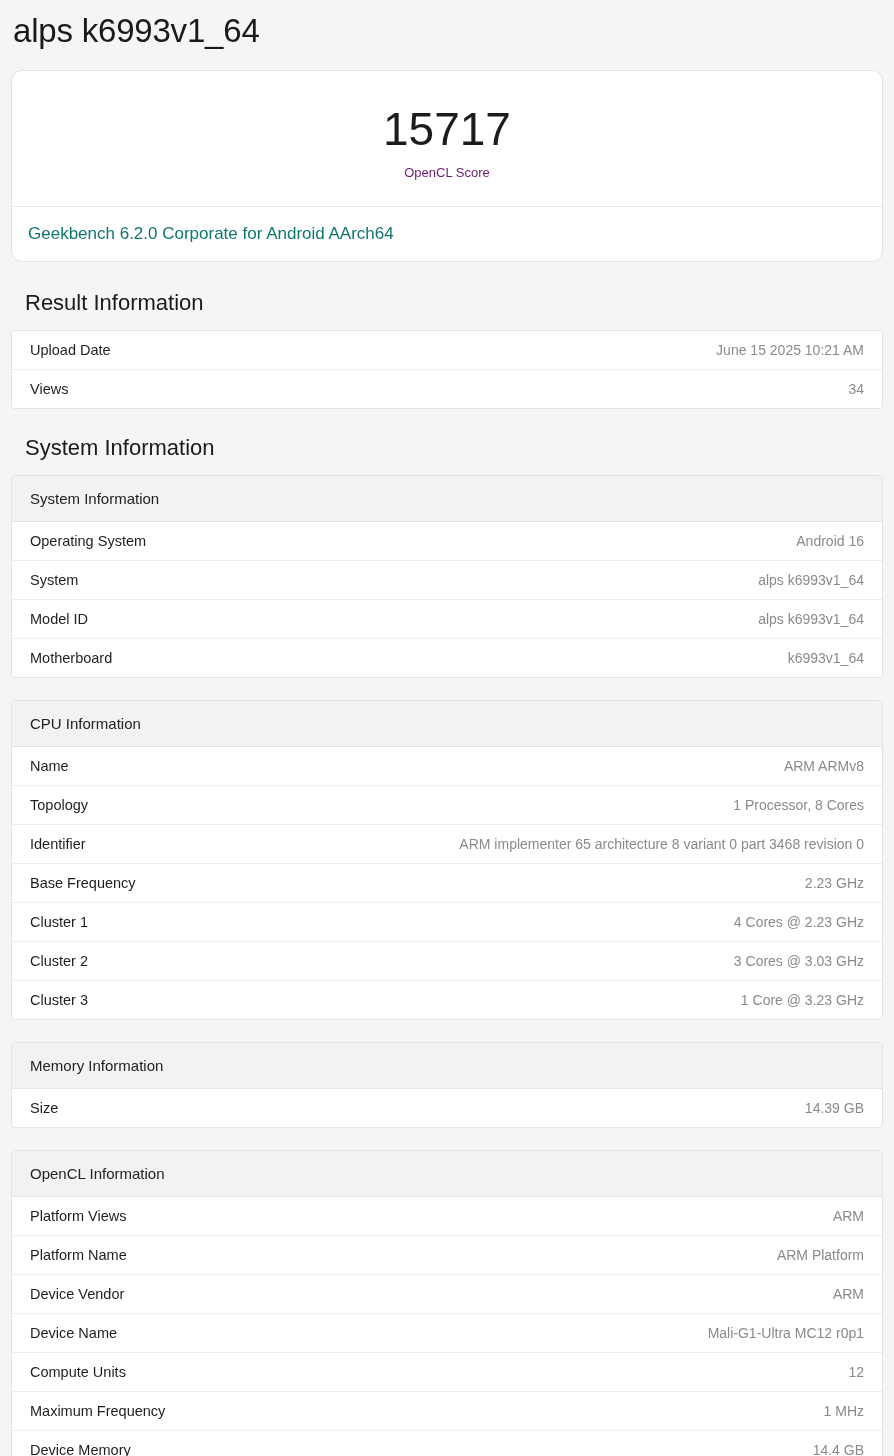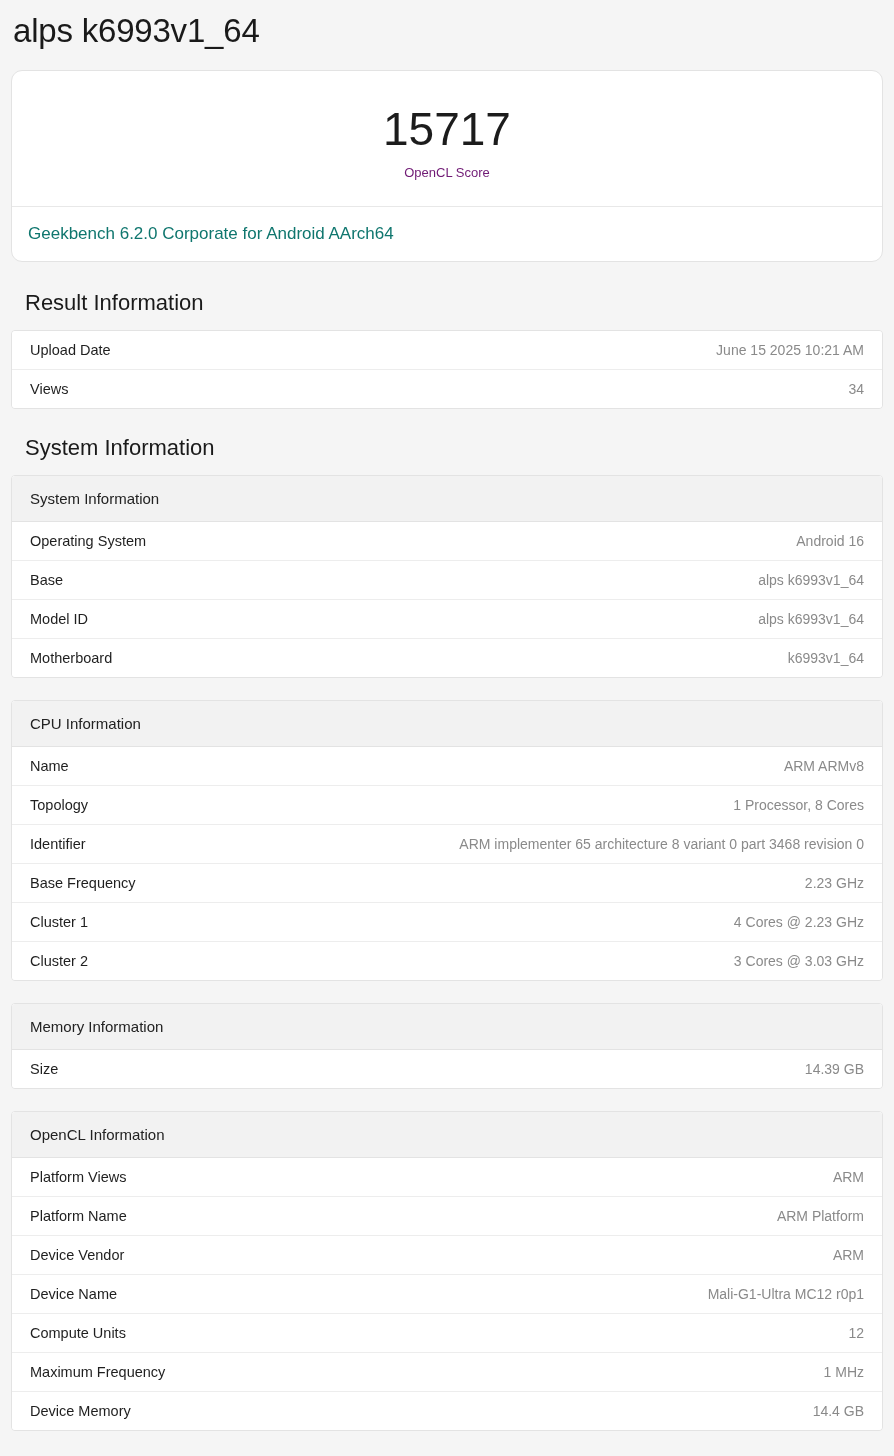"Base" td.key { text: Base -> System }
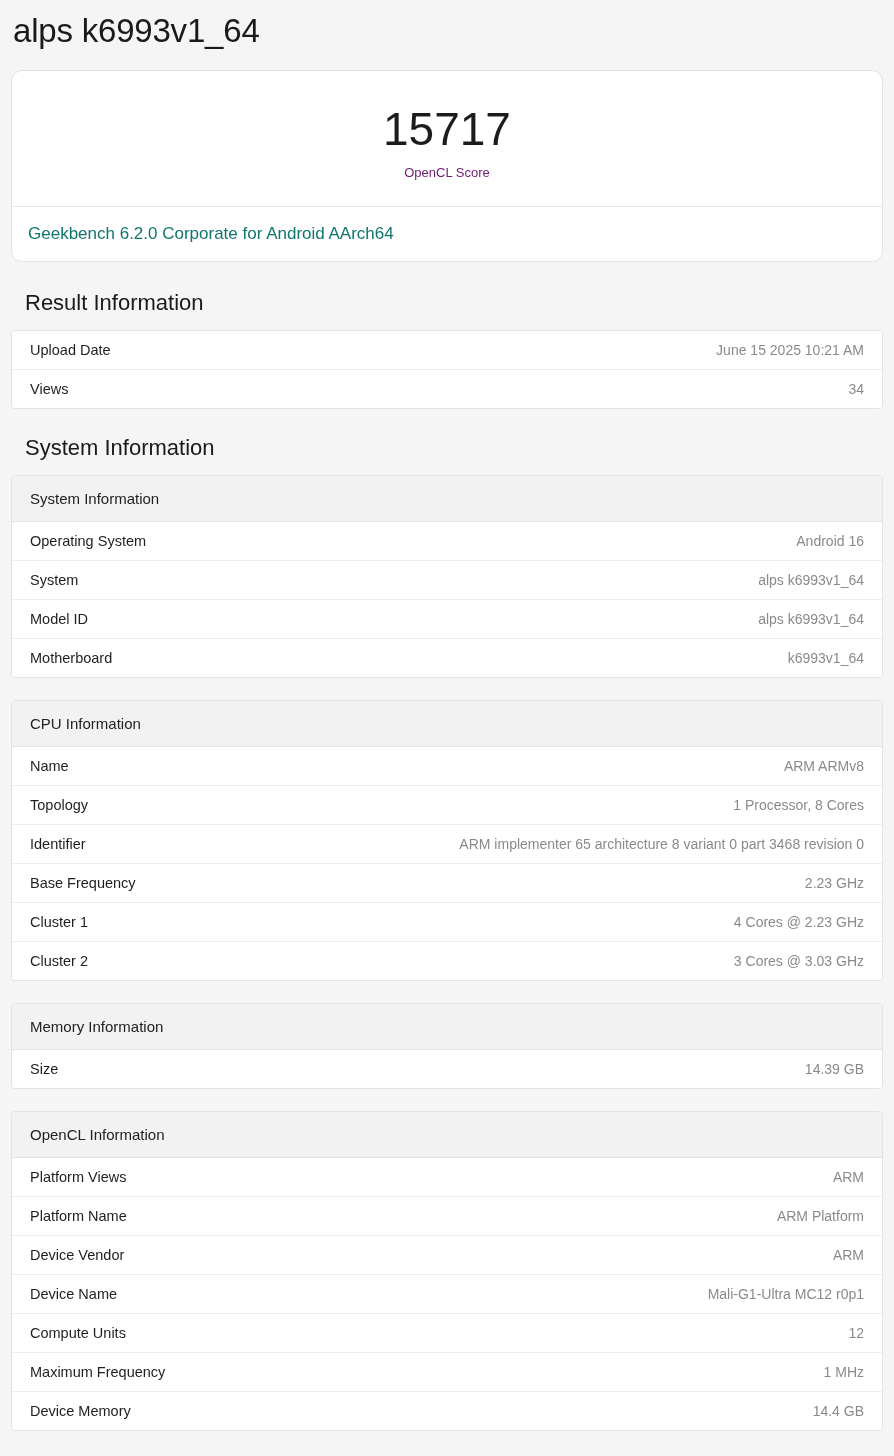"Cluster 3" tr { html: none -> <tr> <td>Cluster 3</td> <td>1 Core @ 3.23 GHz</td> </tr> }
